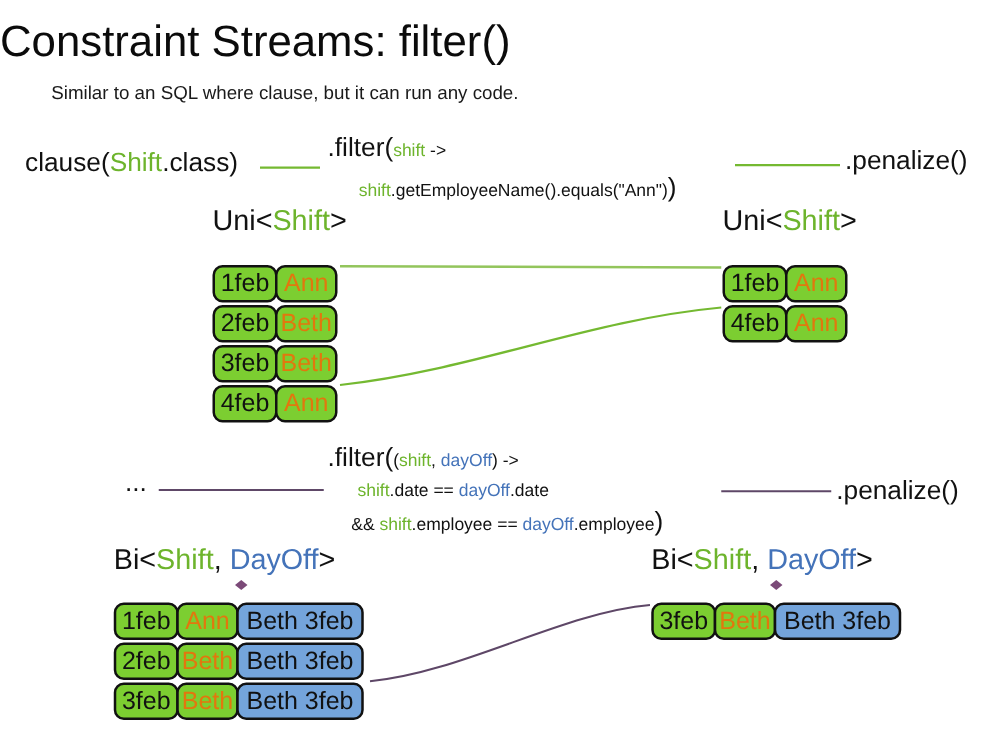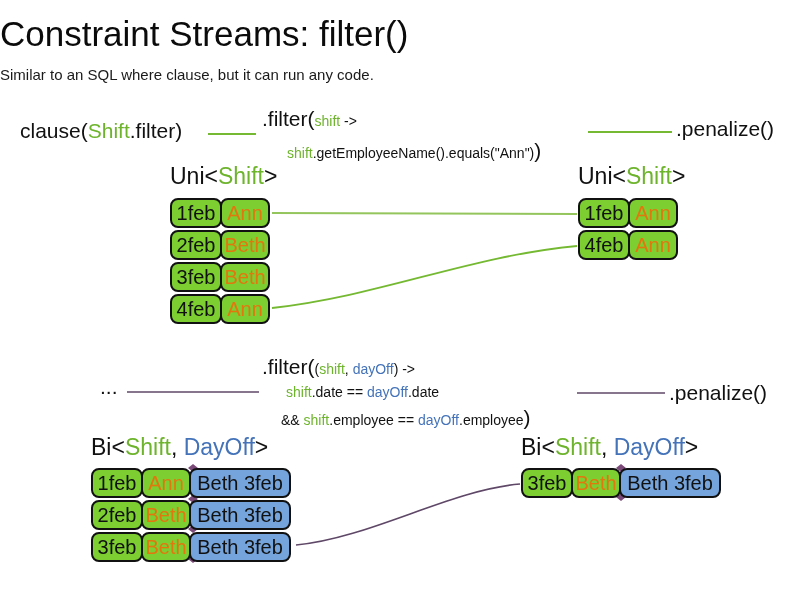"Similar to an SQL where" #subtitle { padding-left: none -> 41px }
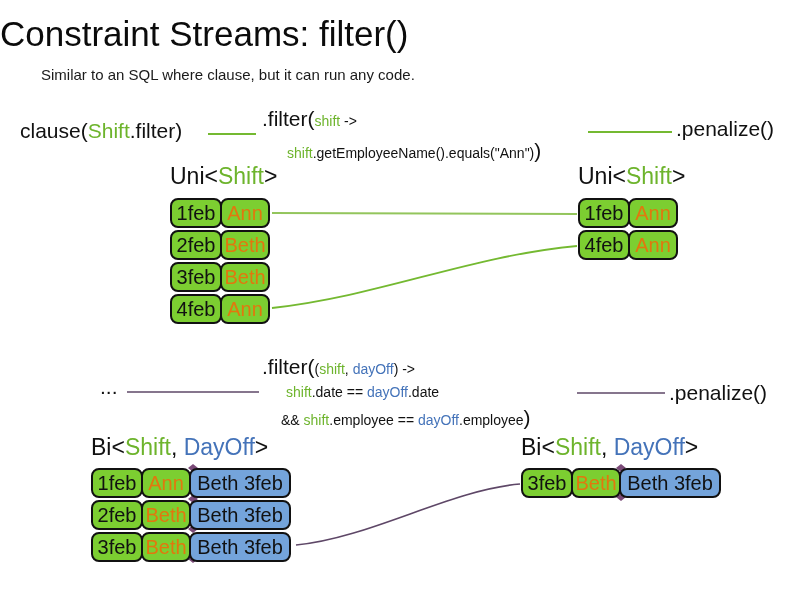".filter)" span { text: .filter -> .class }
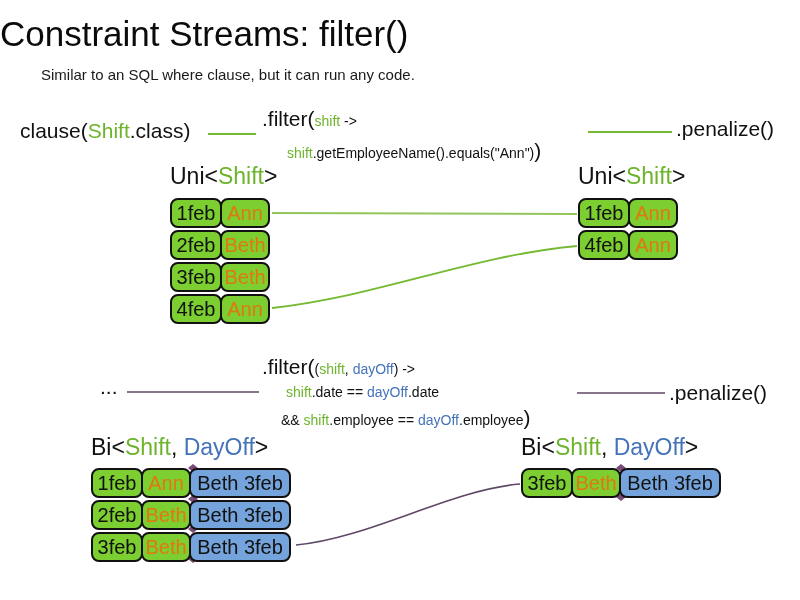"1feb" .vtable { margin-top: none -> 14px }
